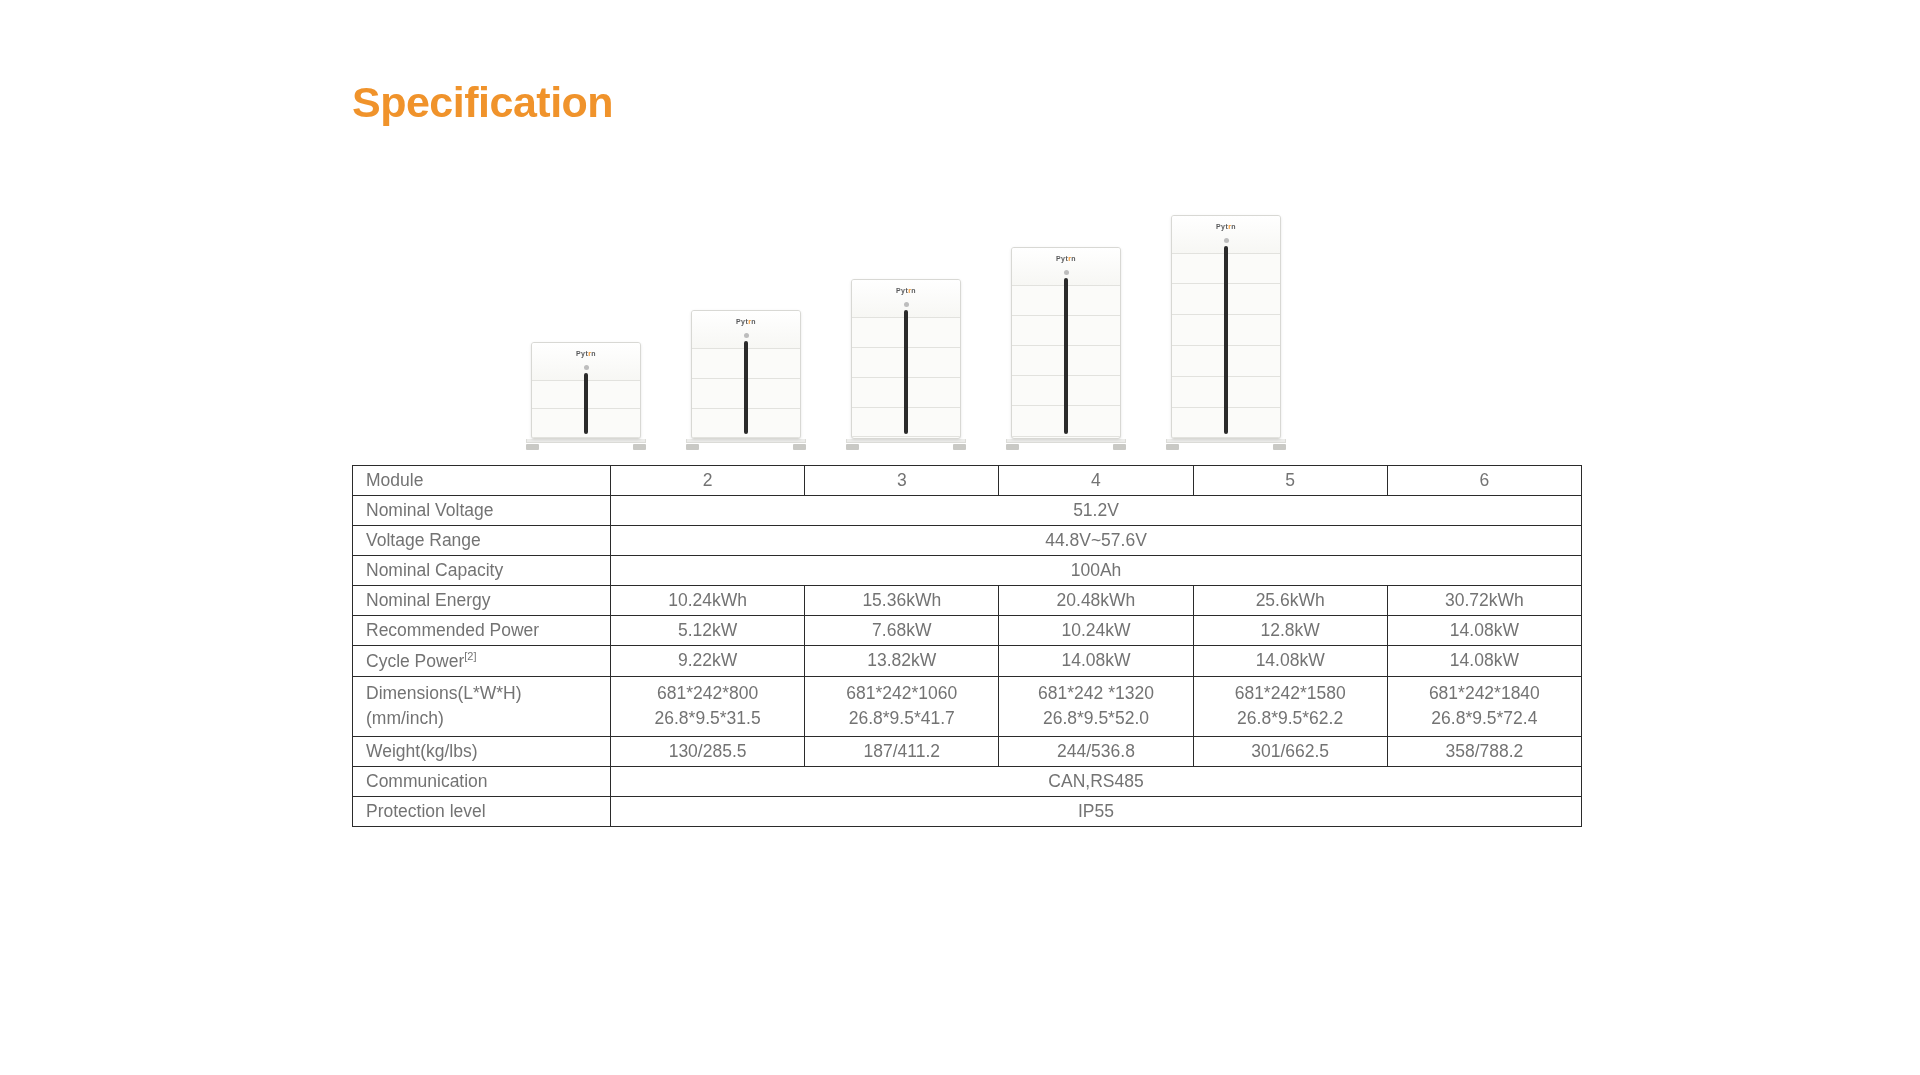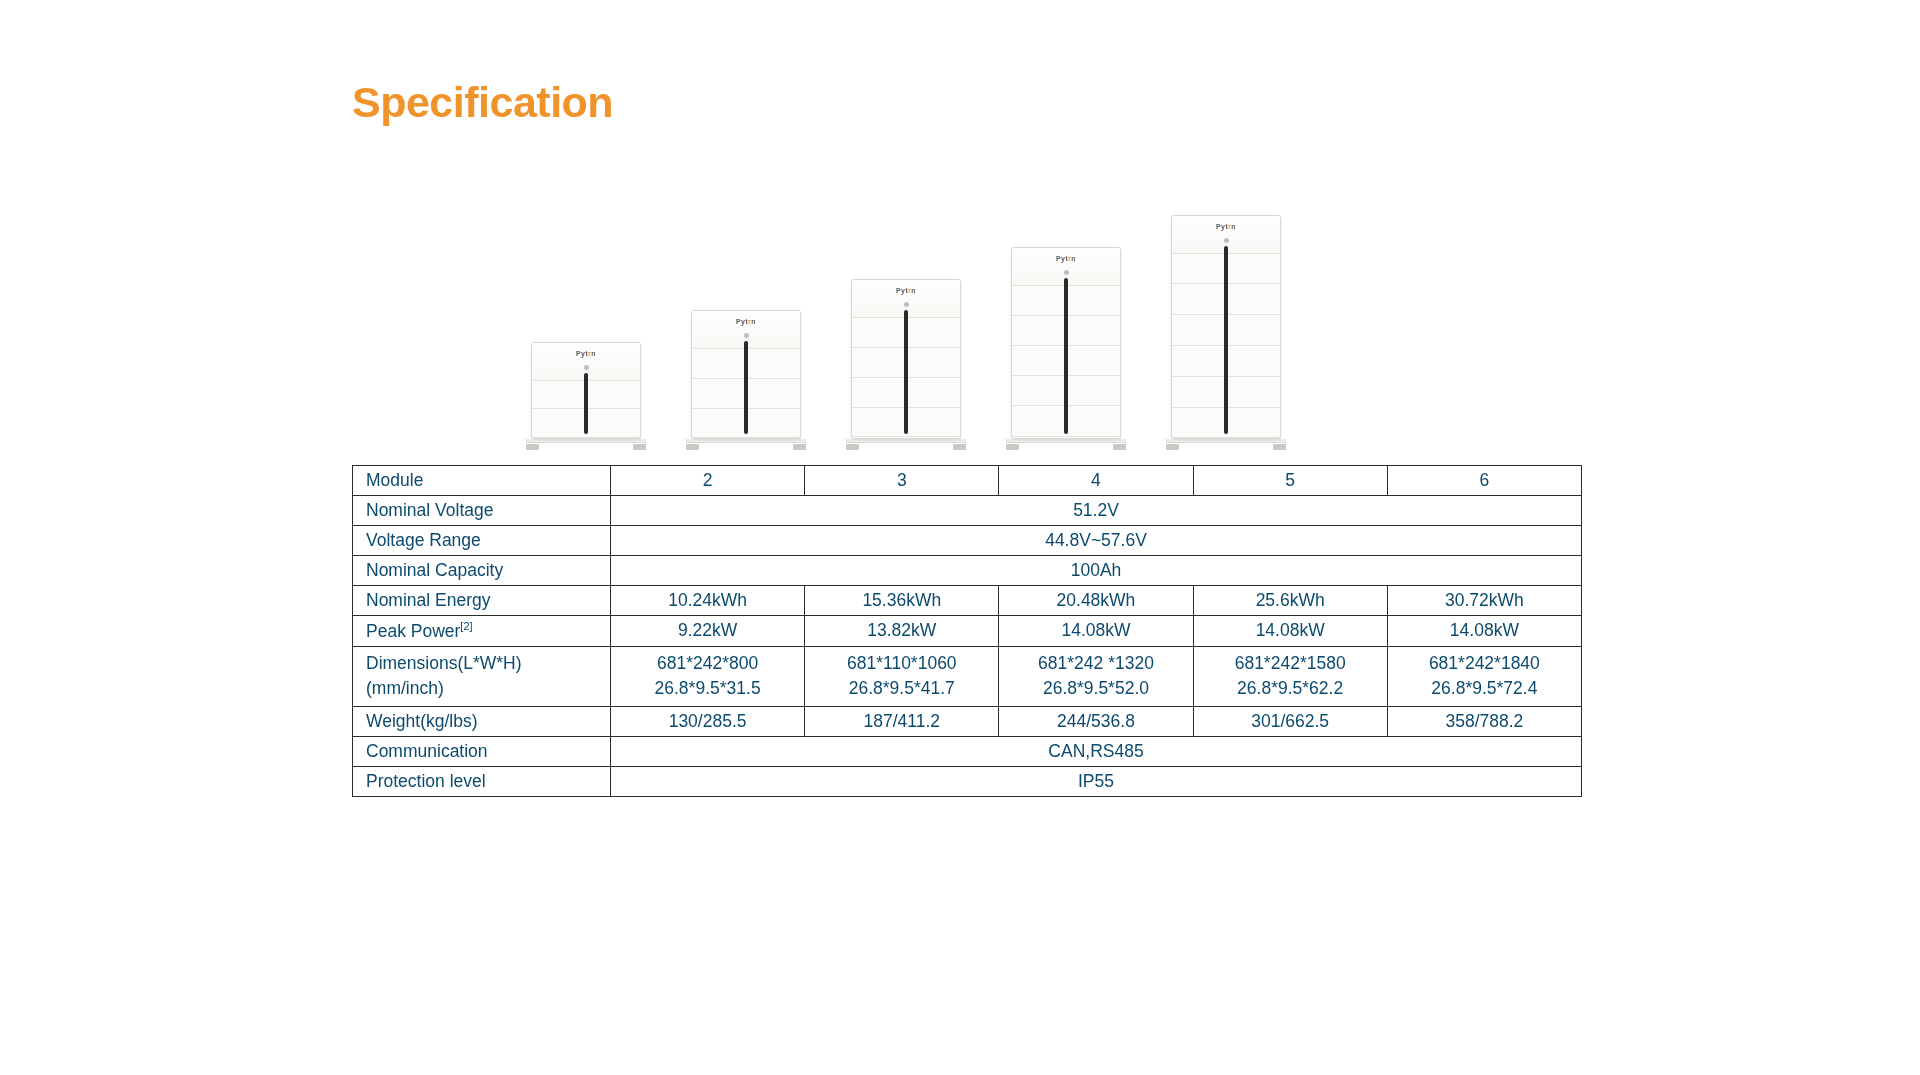"Module" table.spec td { color: #0c4a6e -> #737373 }
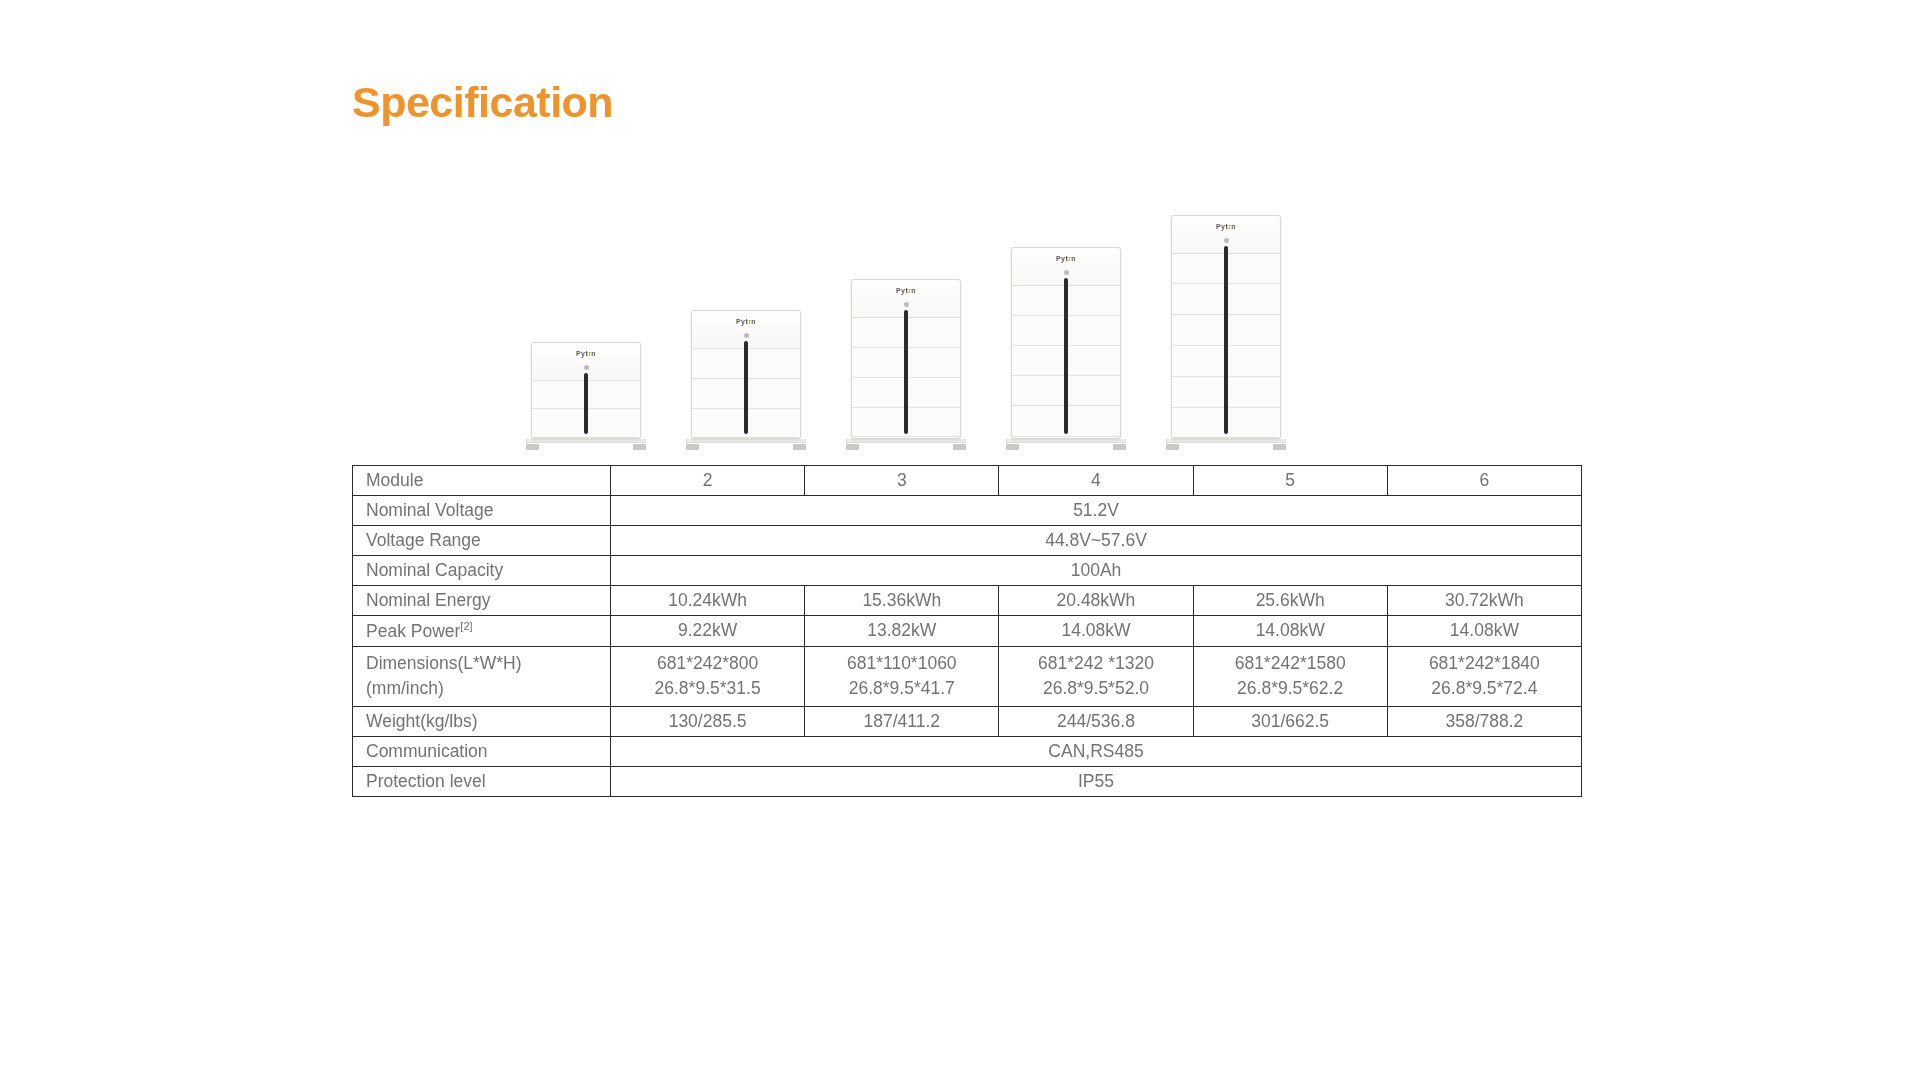"Recommended Power" tr { html: none -> <tr> <td>Recommended Power</td> <td>5.12kW</td> <td>7.68kW</td> <td>10.24kW</td> <td>12.8kW</td> <td>14.08kW</td> </tr> }
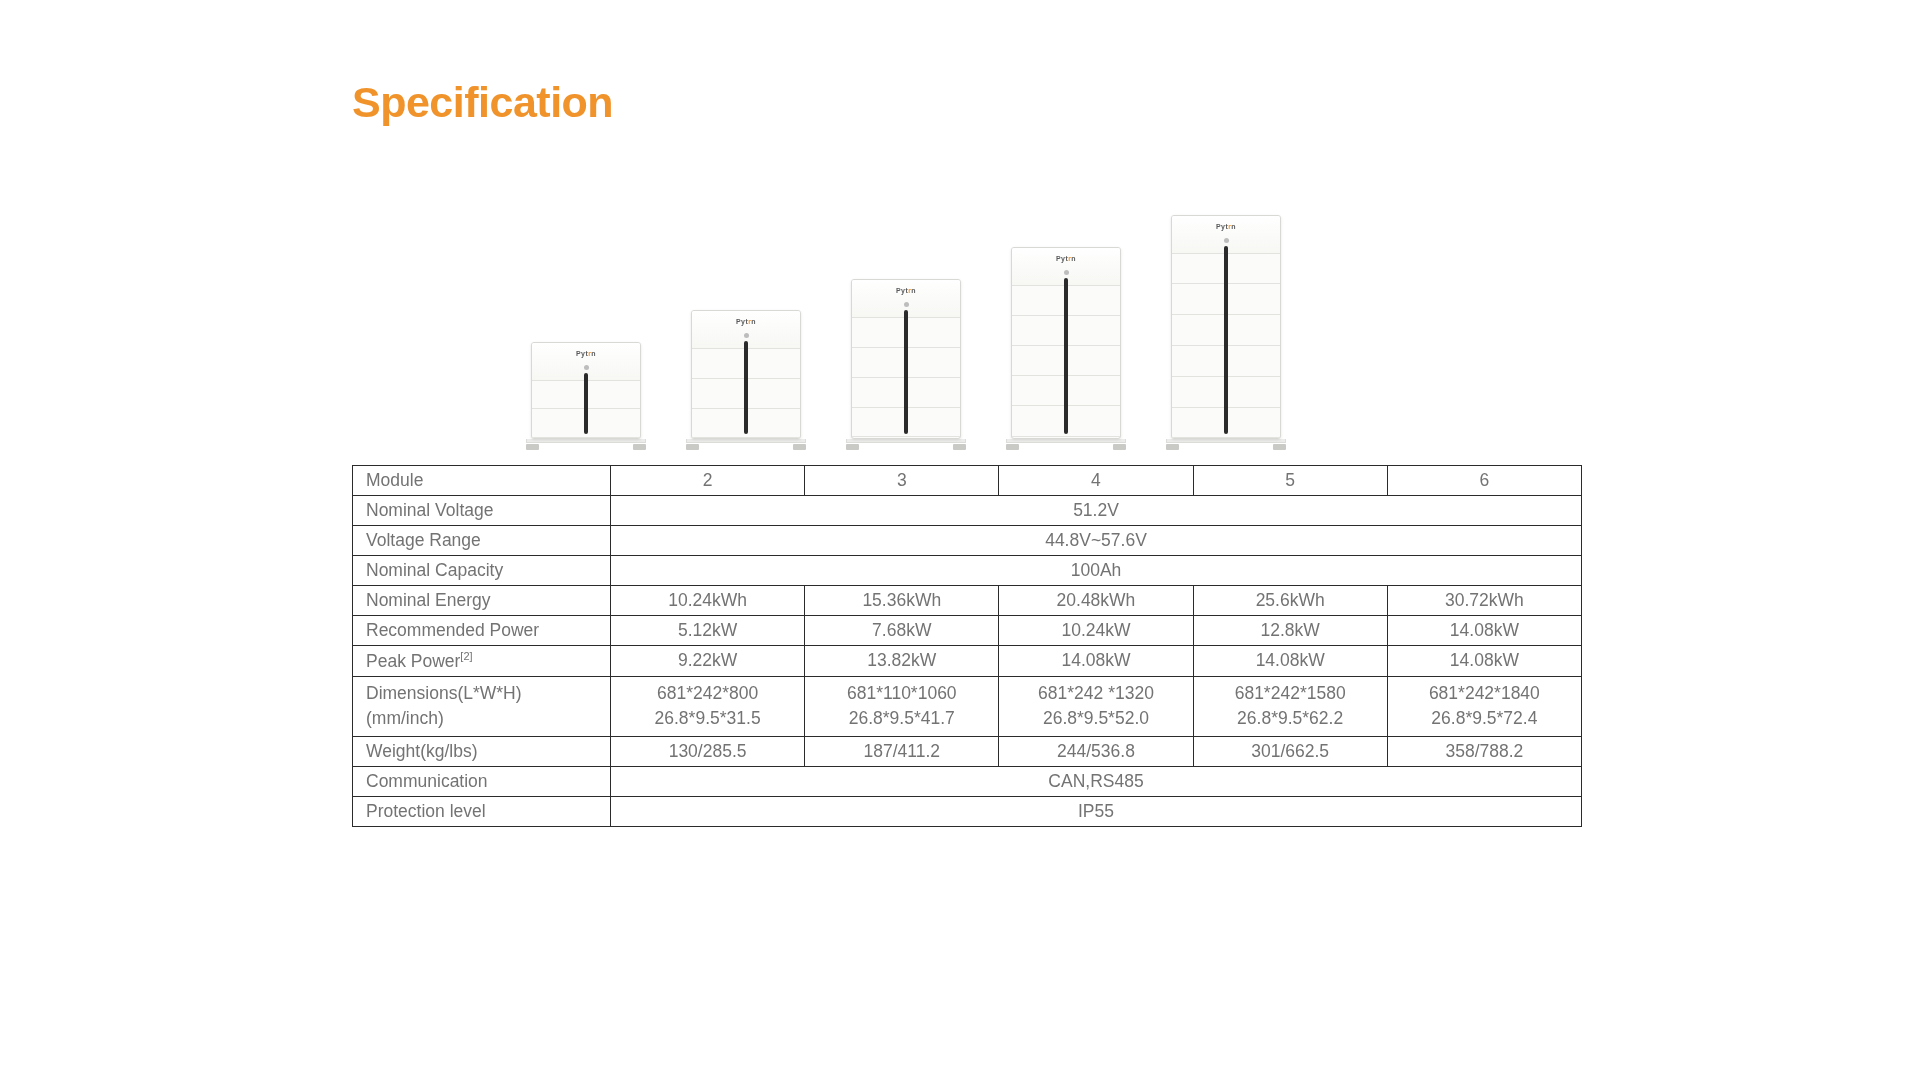"Peak Power" span { text: Peak -> Cycle }
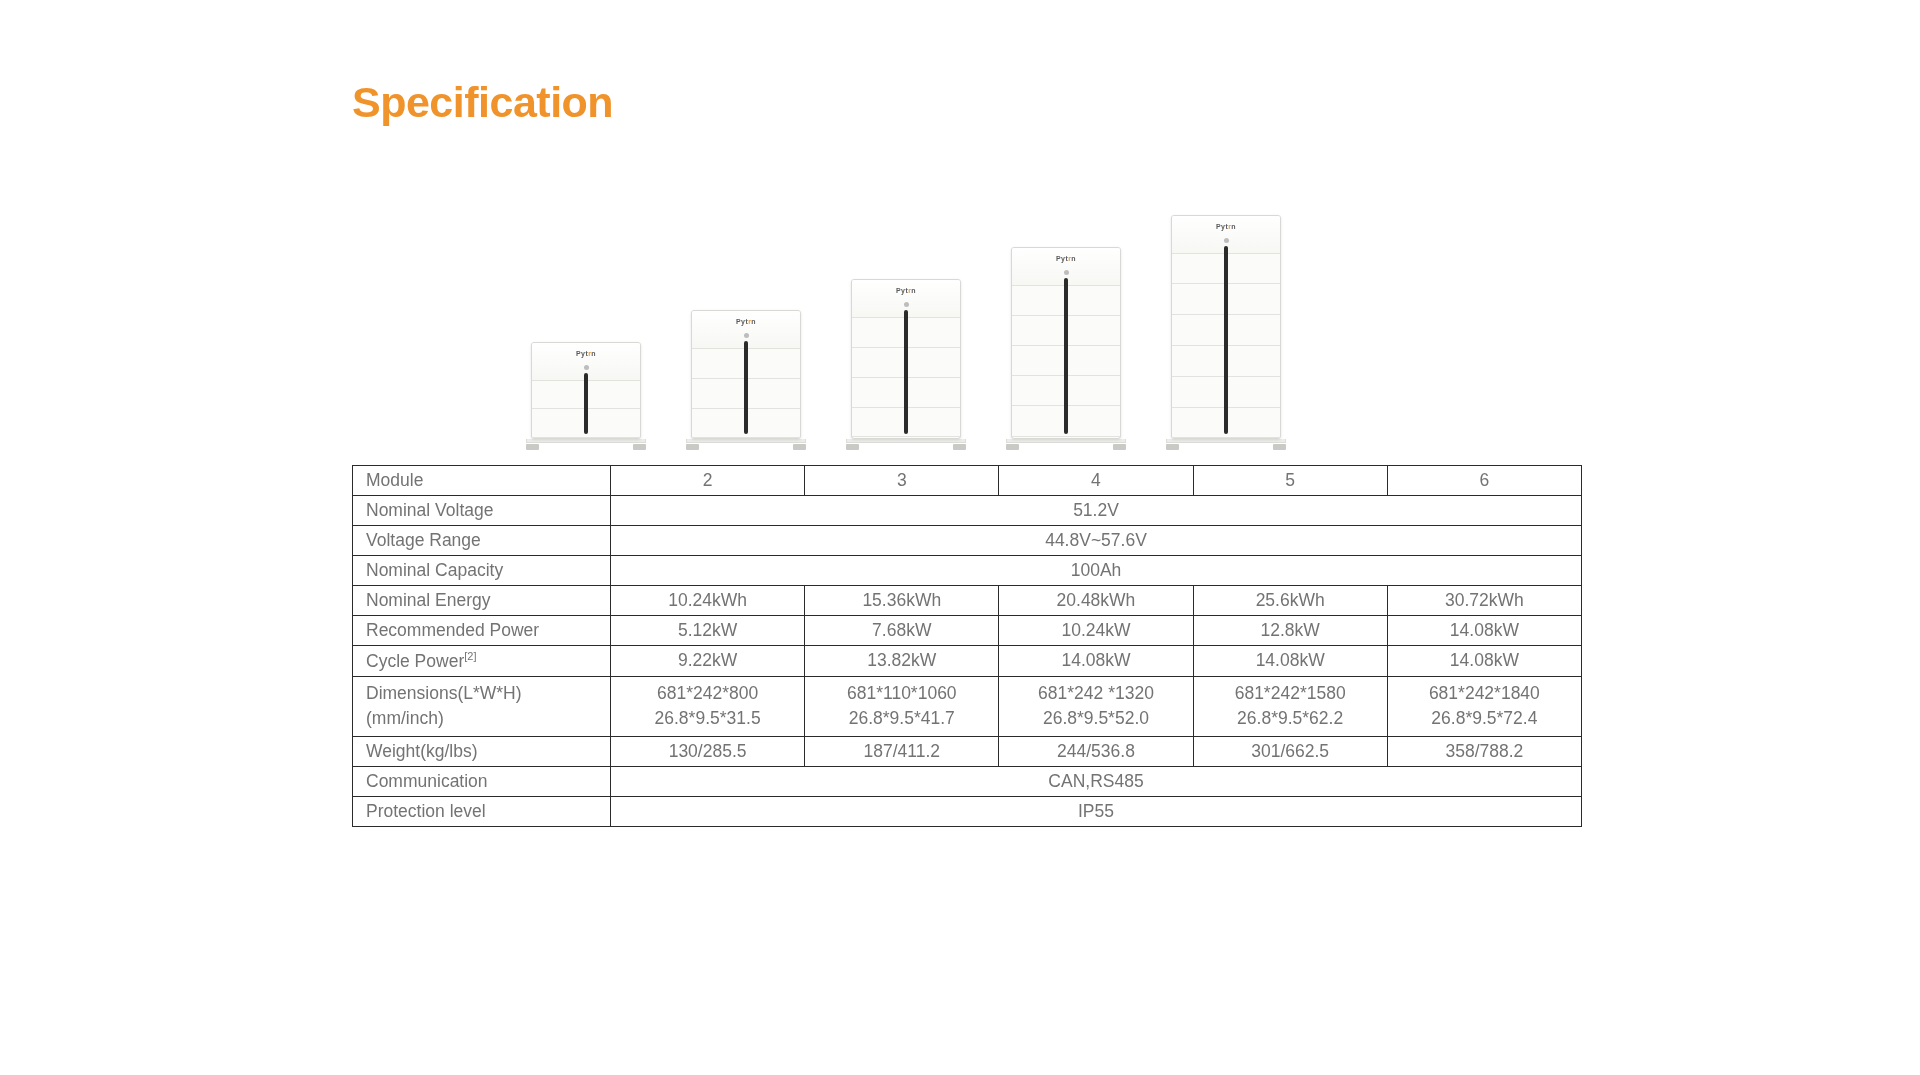"681*110*1060" span.dim-line { text: 110 -> 242 }
